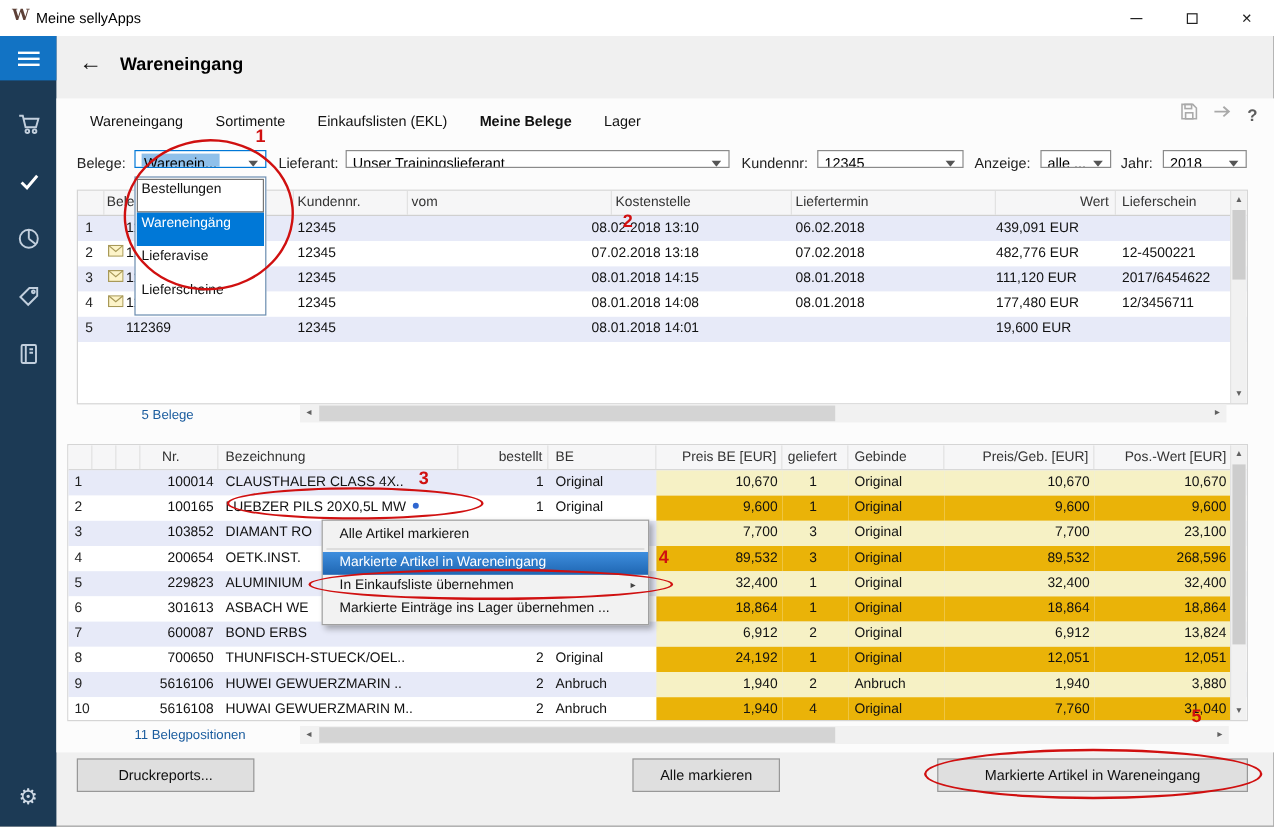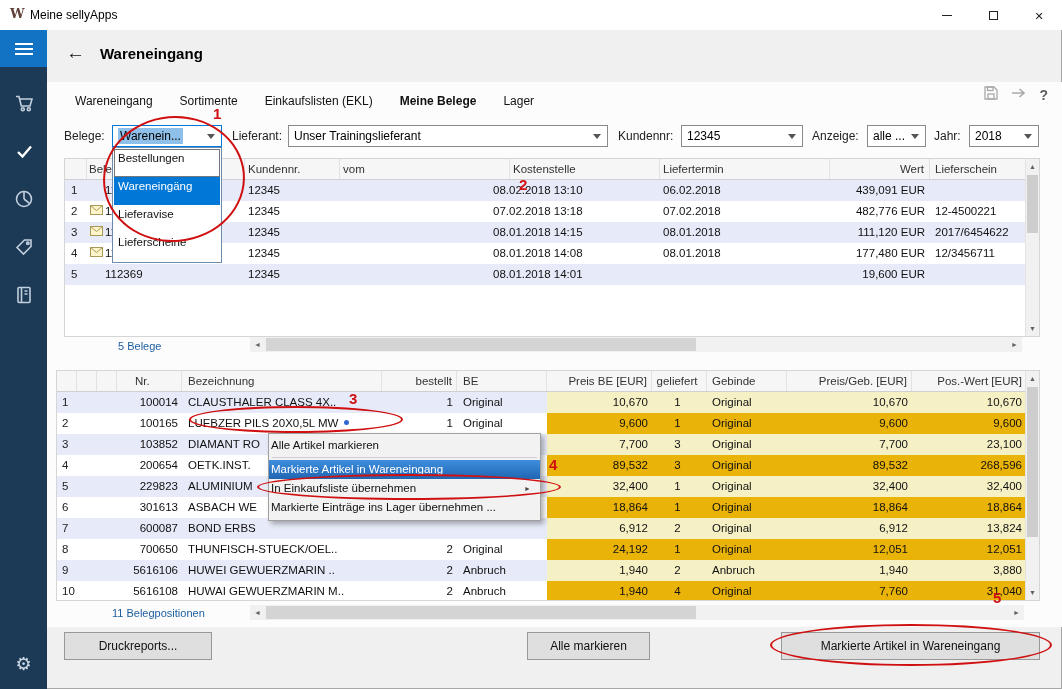"Warenein..." .cbox { height: 22px -> 15px }
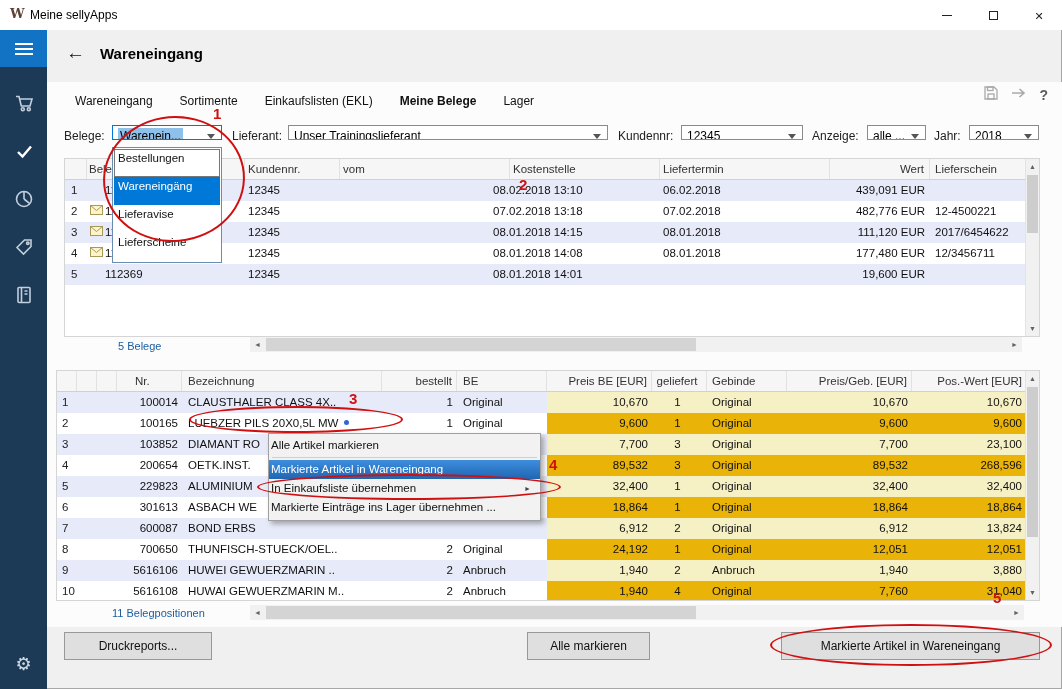"439,091 EUR" .u-wert { text-align: right -> none }
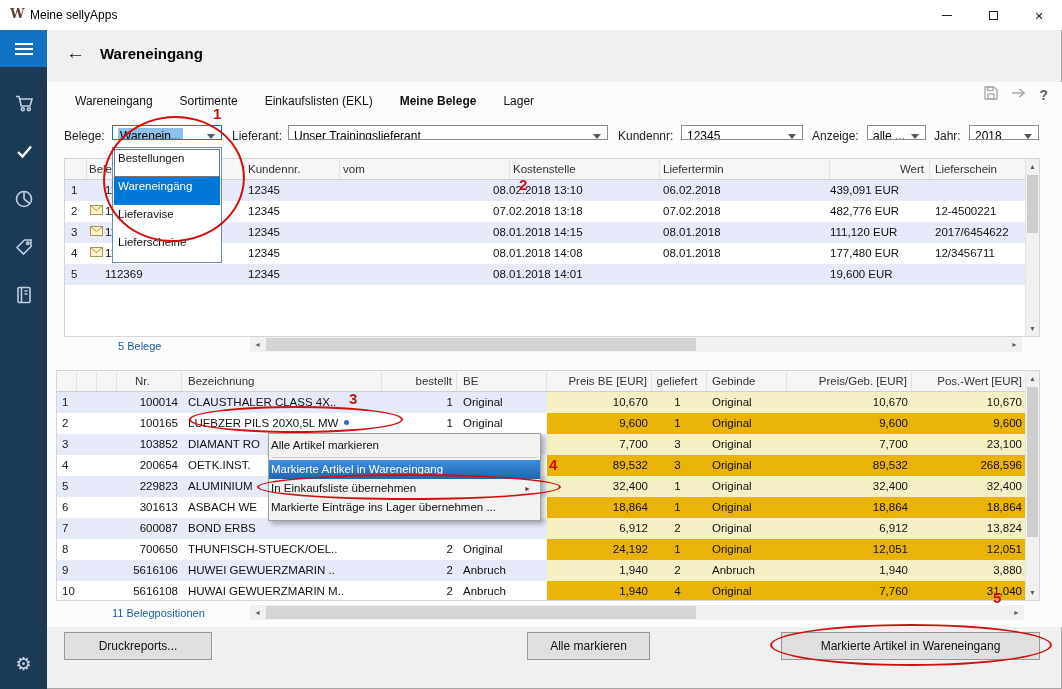"Alle Artikel markieren" .menu-item { padding-left: 2px -> 14px }
